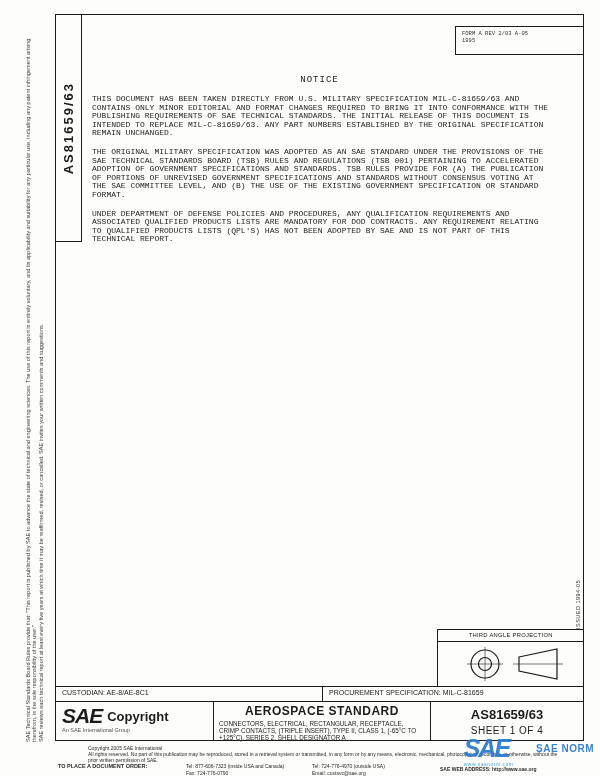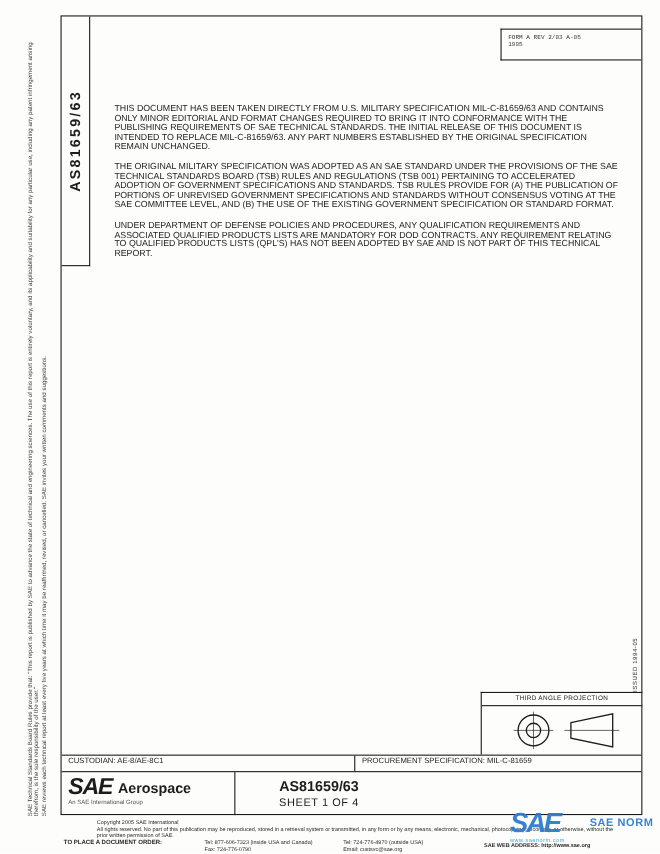"NOTICE" div.notice-title { html: none -> <div>NOTICE</div> }
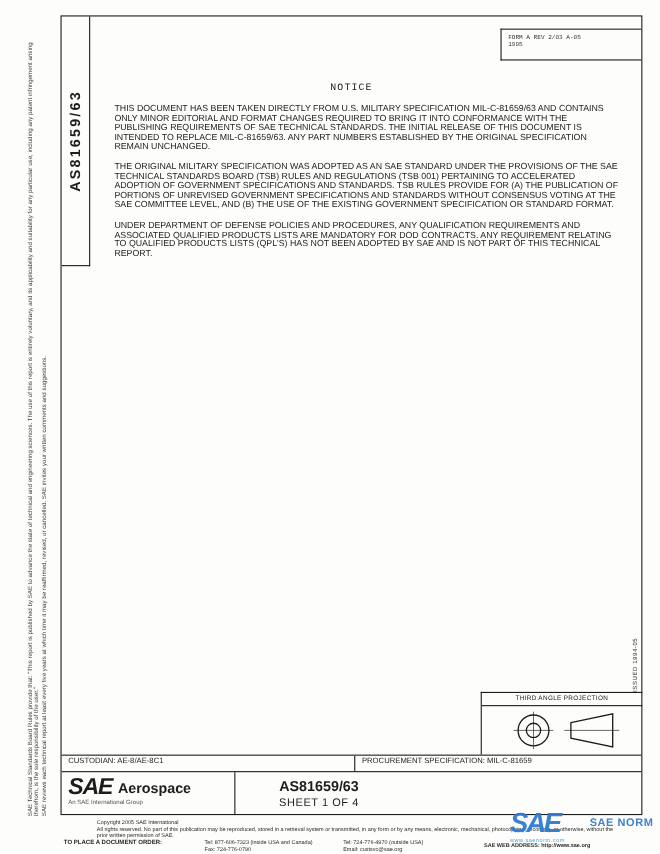"THIS DOCUMENT HAS BEEN TAKEN" .paras { font-family: Liberation Sans, sans-serif -> Liberation Mono, monospace; left: 48px -> 36px }
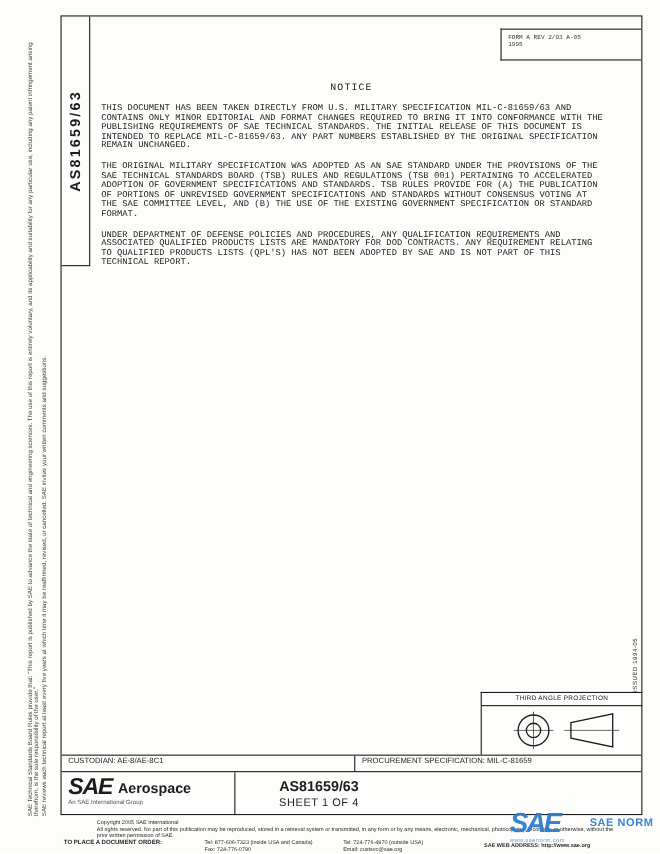"Aerospace" span.logo-aero { text: Aerospace -> Copyright }
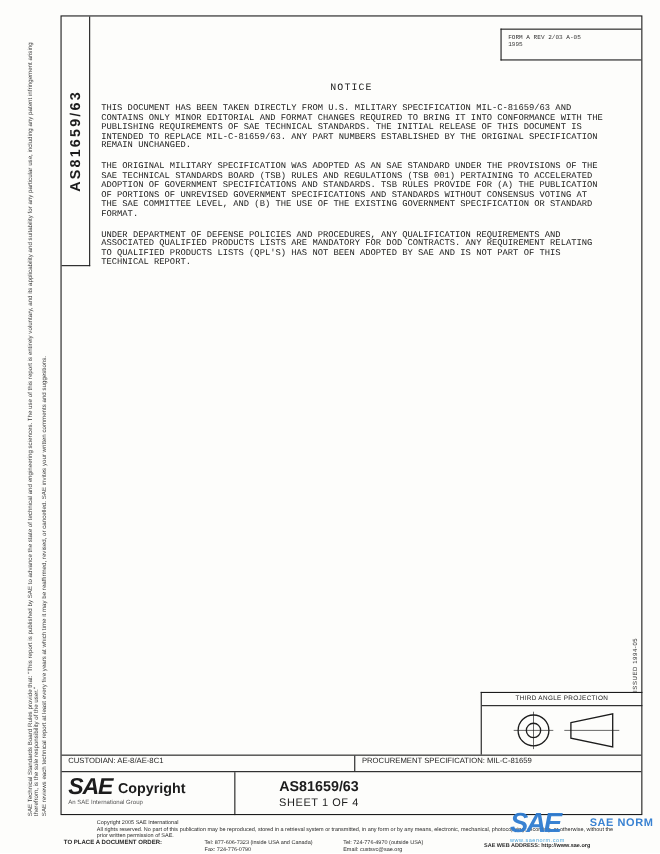"AEROSPACE STANDARD" div.mid-cell { html: none -> <div> <div>AEROSPACE STANDARD</div> <div>CONNECTORS, ELECTRICAL, RECTANGULAR, RECEPTACLE, CRIMP CONTACTS, (TRIPLE INSERT), TYPE II, CLASS 1, (-65°C TO +125°C), SERIES 2, SHELL DESIGNATOR A</div> </div> }
